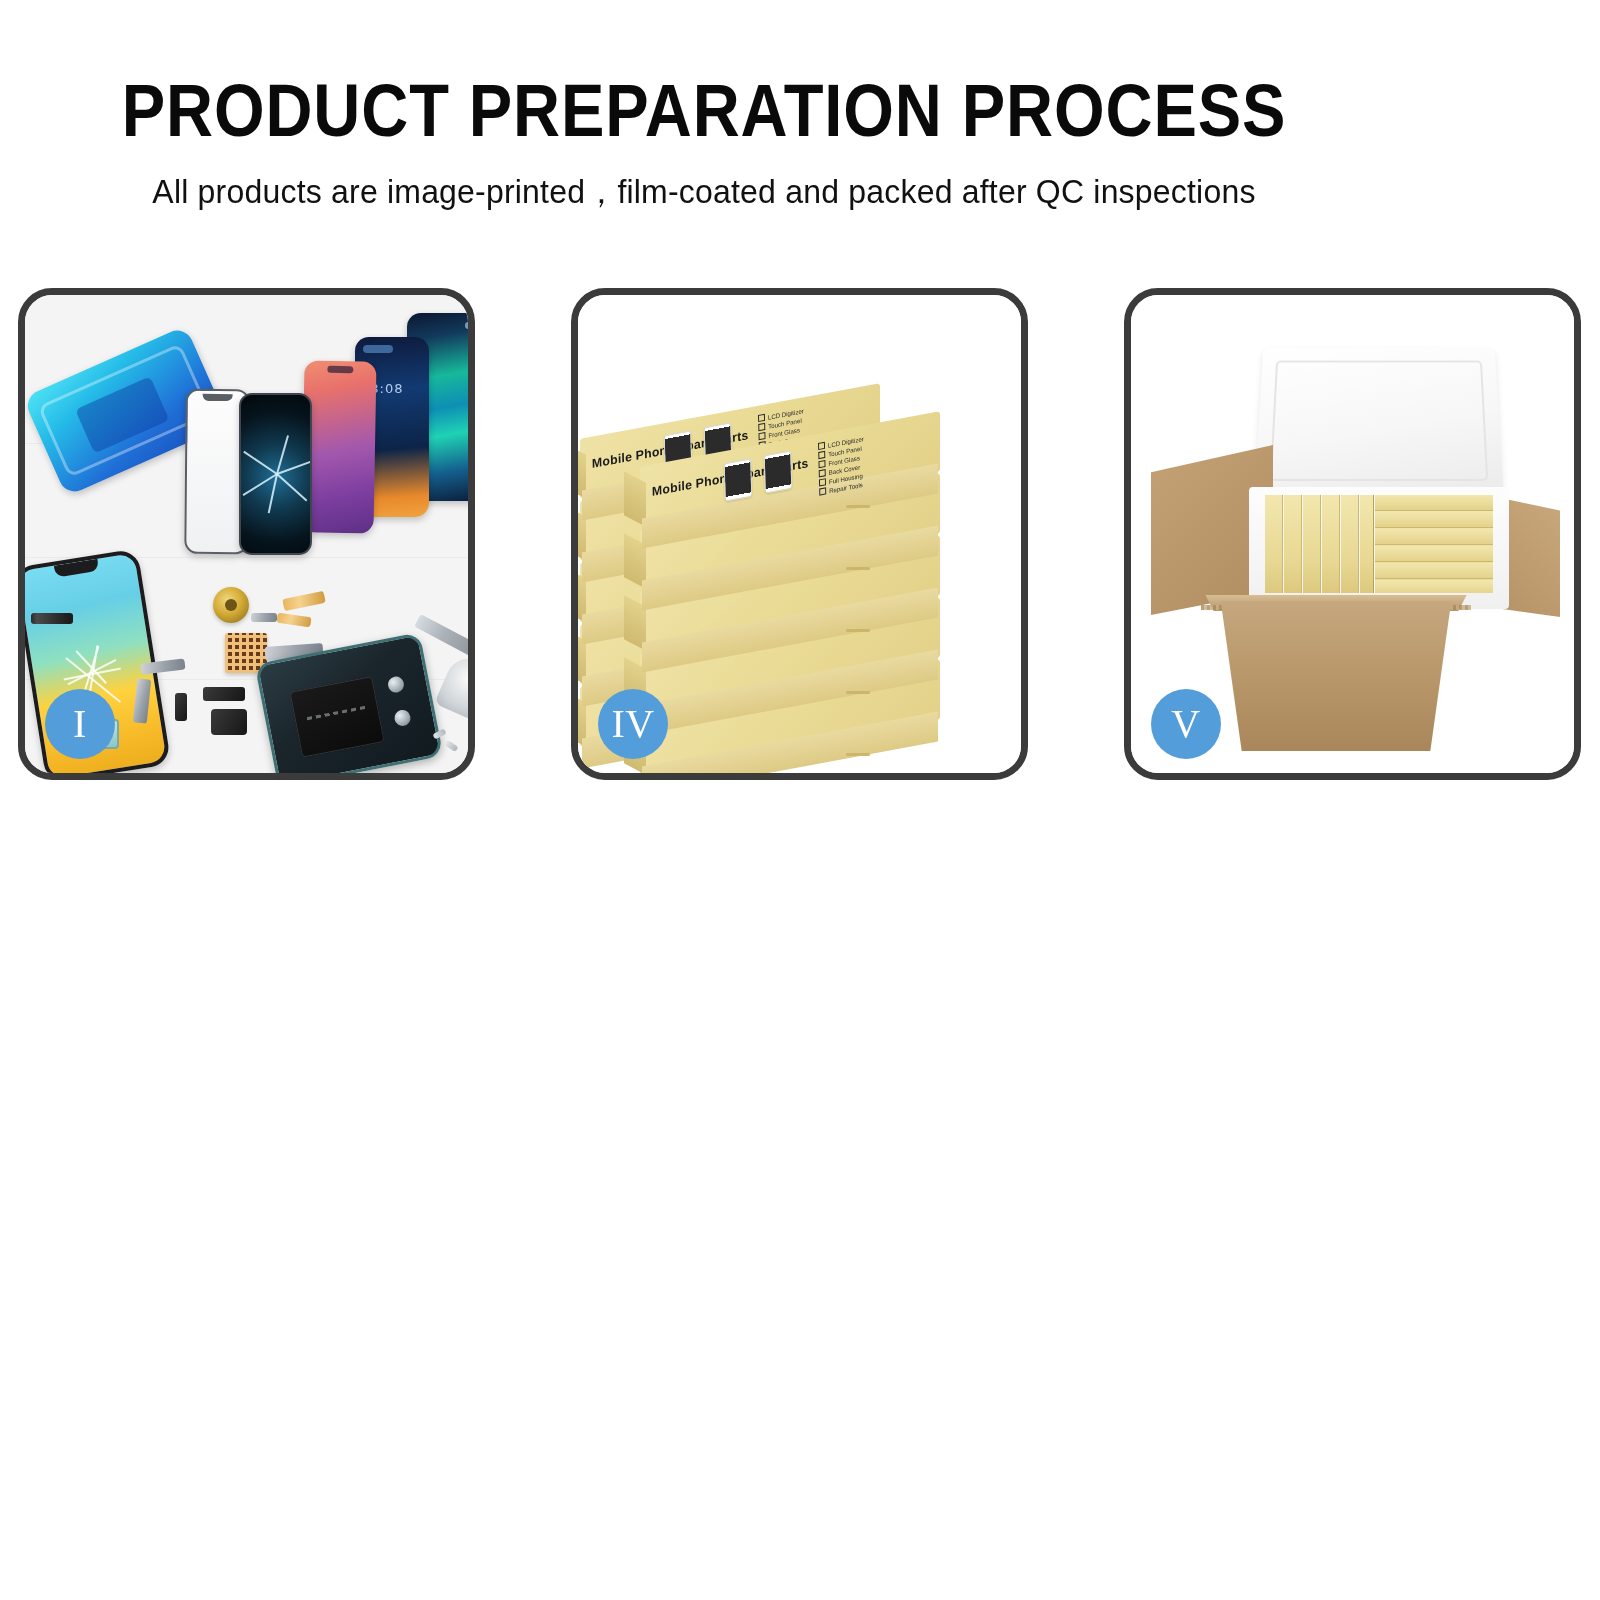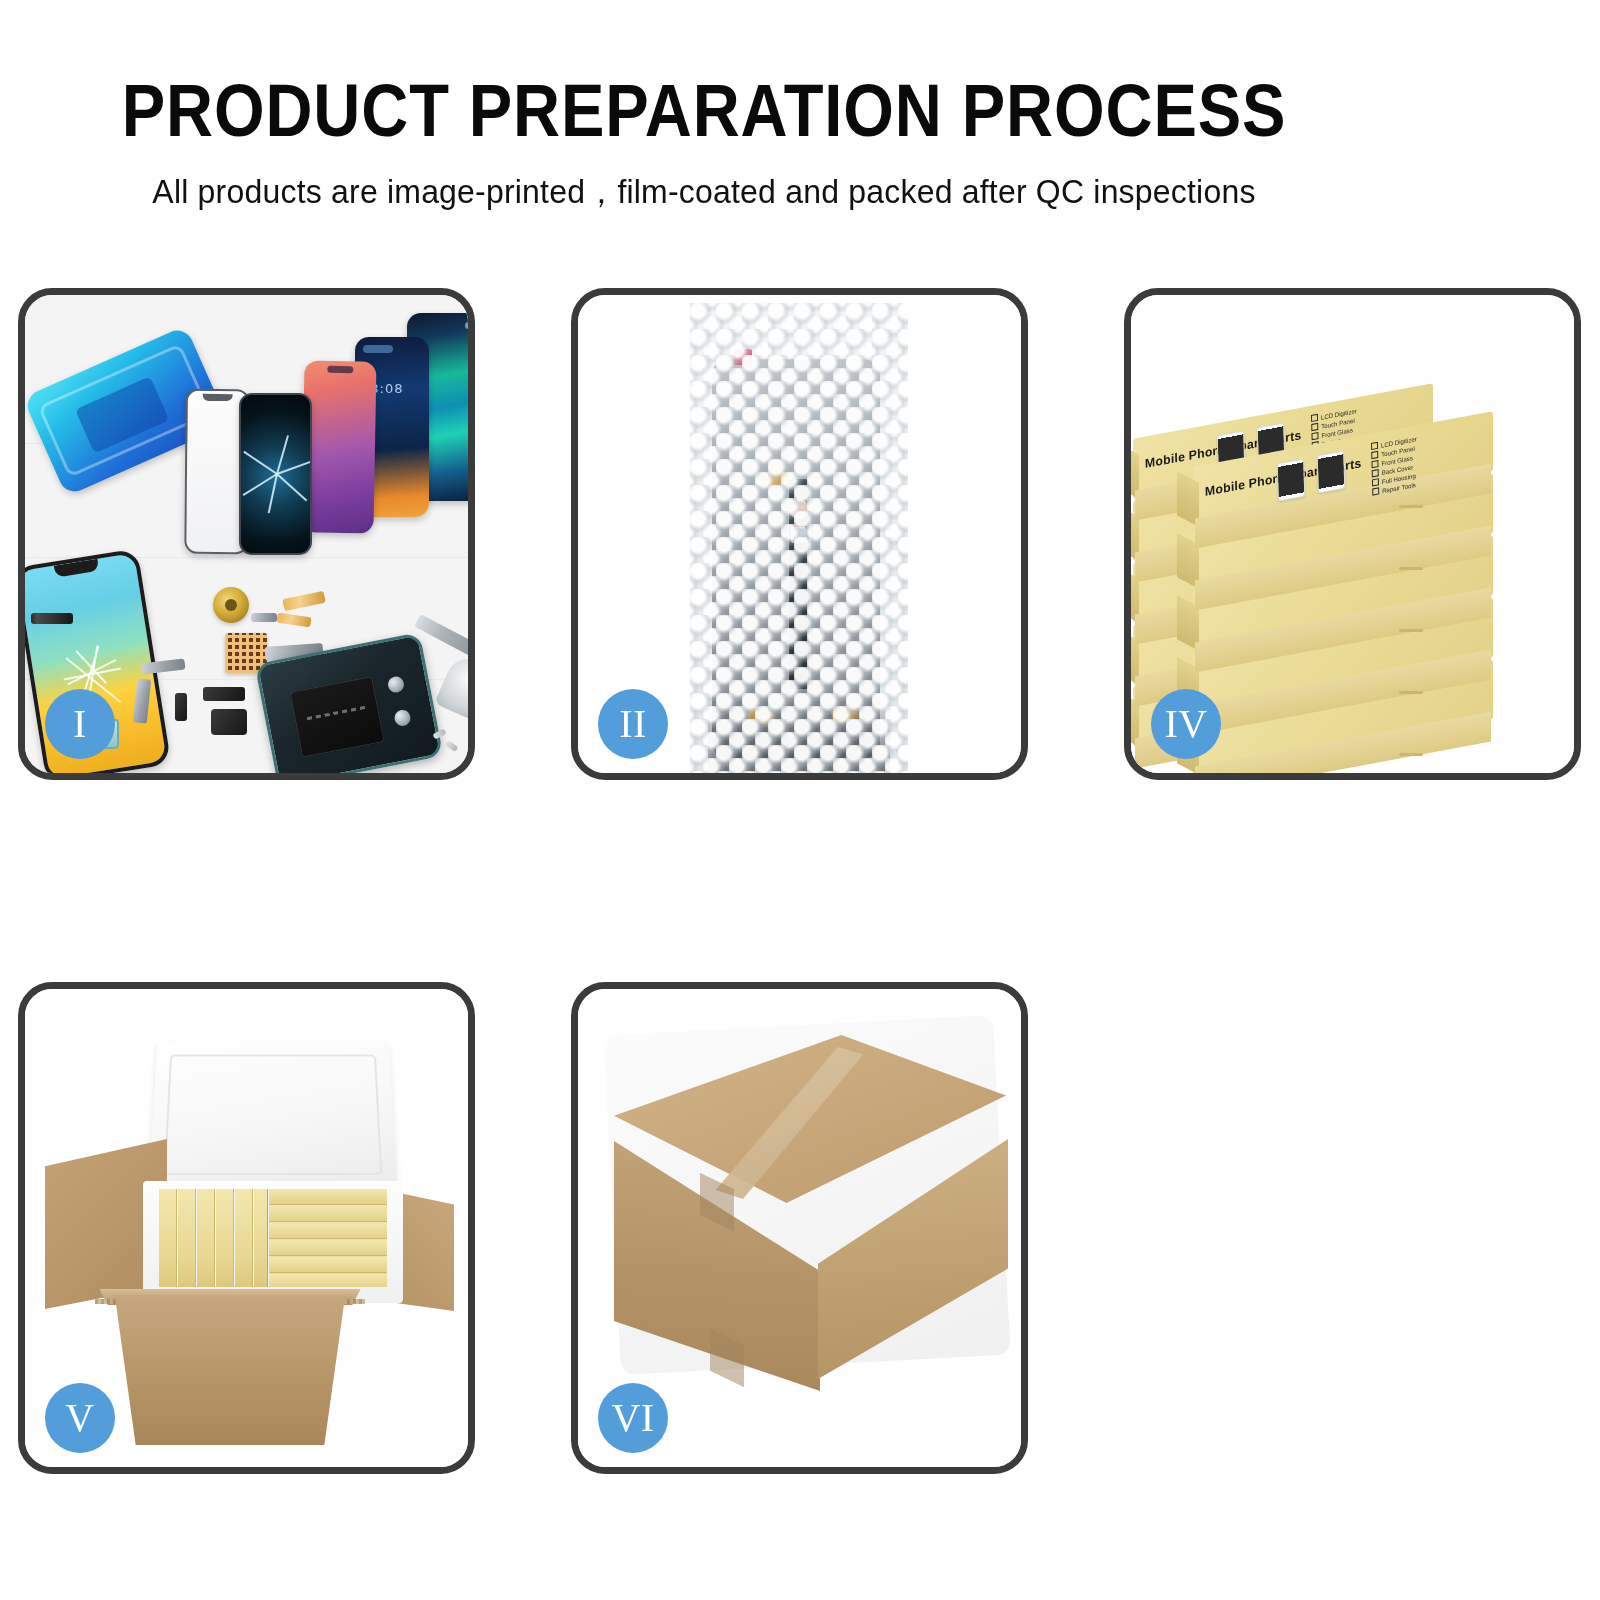"II" div.card { html: <div> <div> <div> <div></div> <div></div> <div></div> <div></div> <div></div> <div></div> <div></div> <div></div> <div></div> <div></div> </div> </div> <div>II</div> </div> -> none }
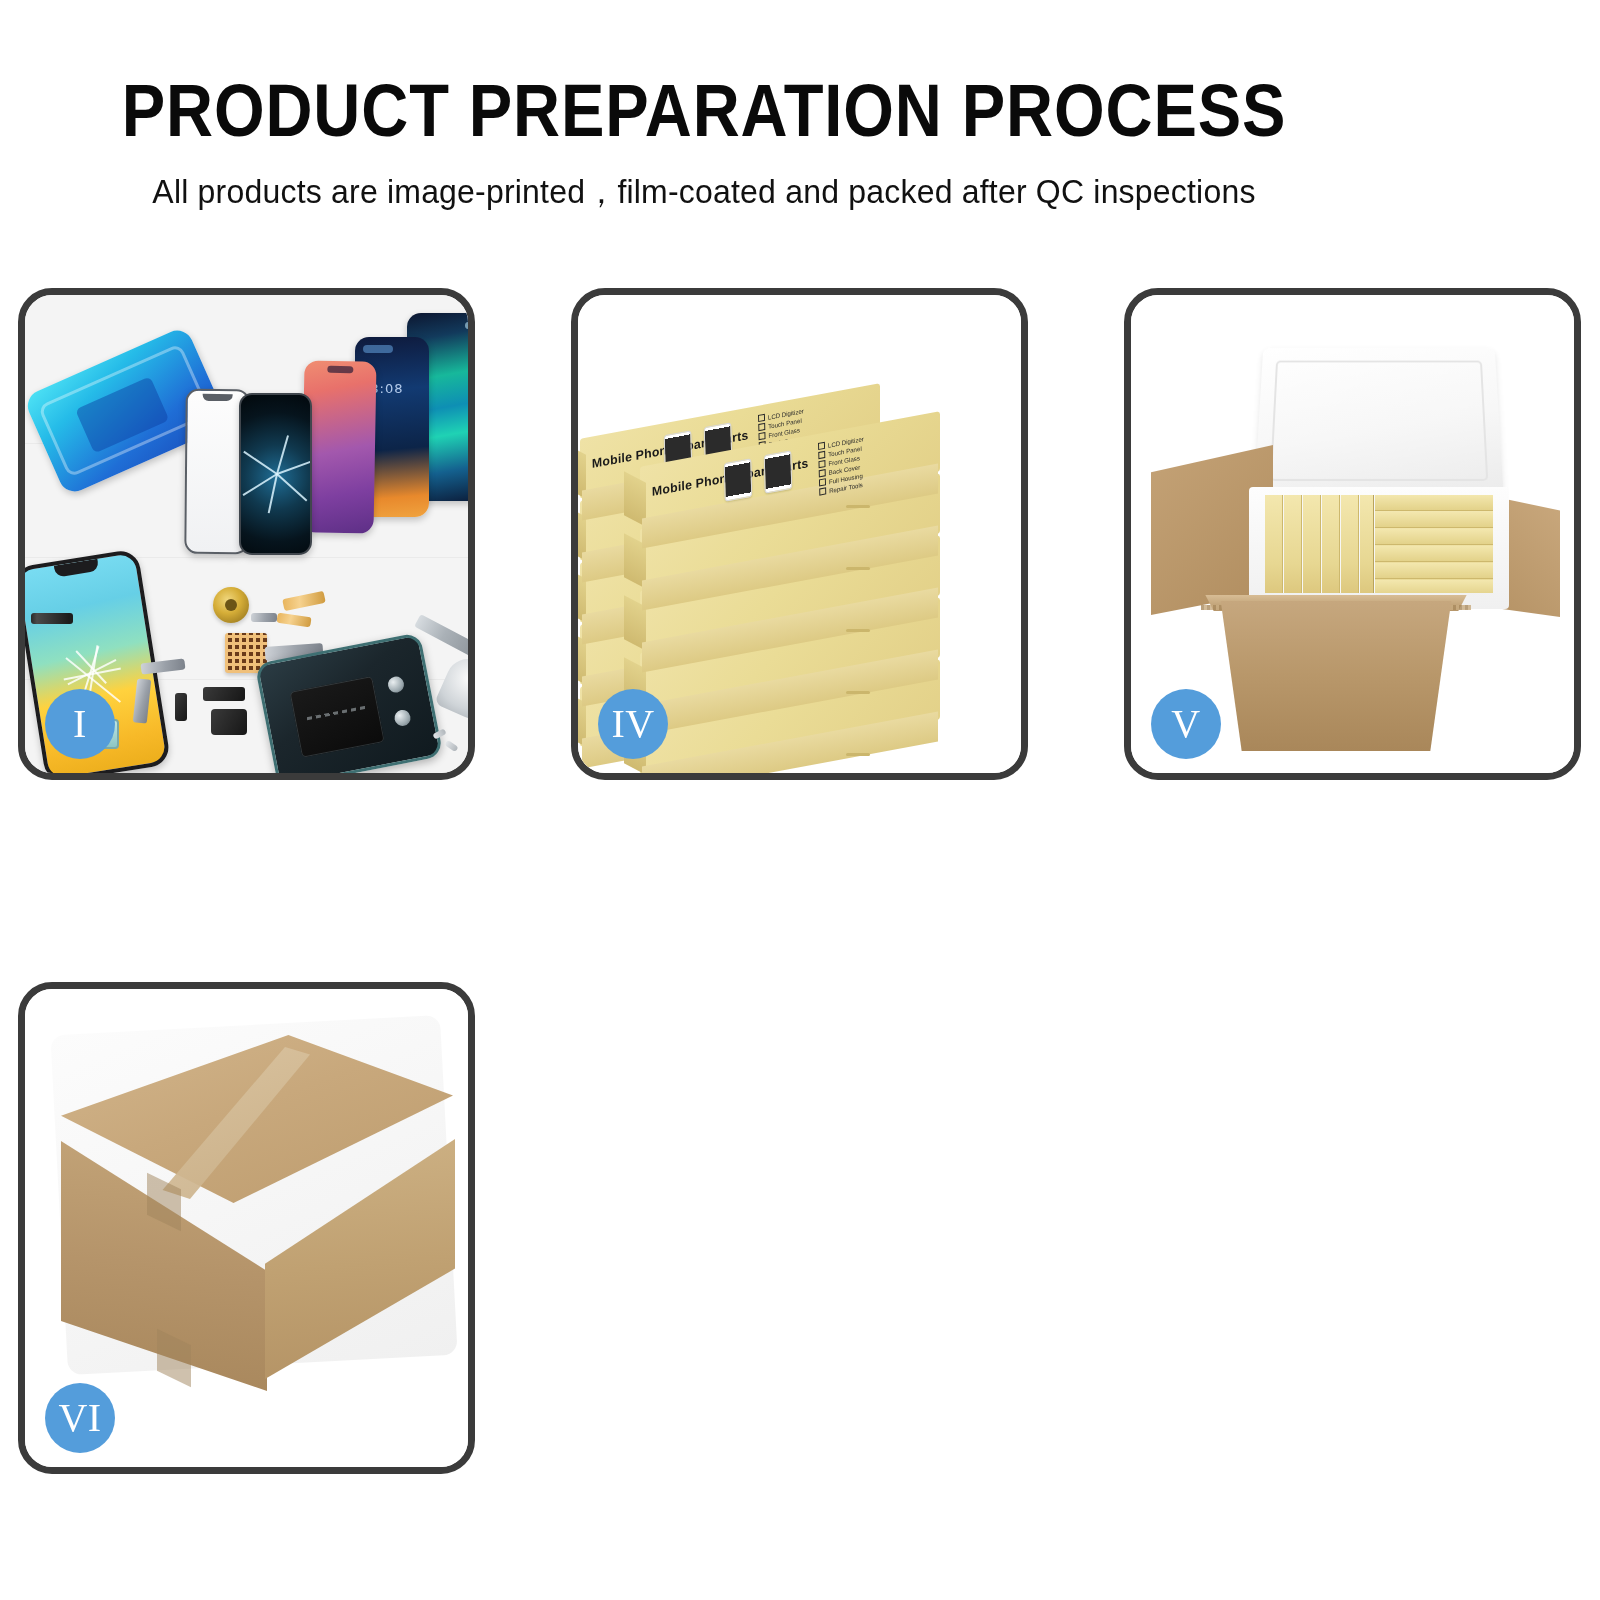"VI" div.card { html: <div> <div> <div></div> <div></div> <div></div> <div></div> <div></div> <div></div> <div></div> </div> <div>VI</div> </div> -> none }
